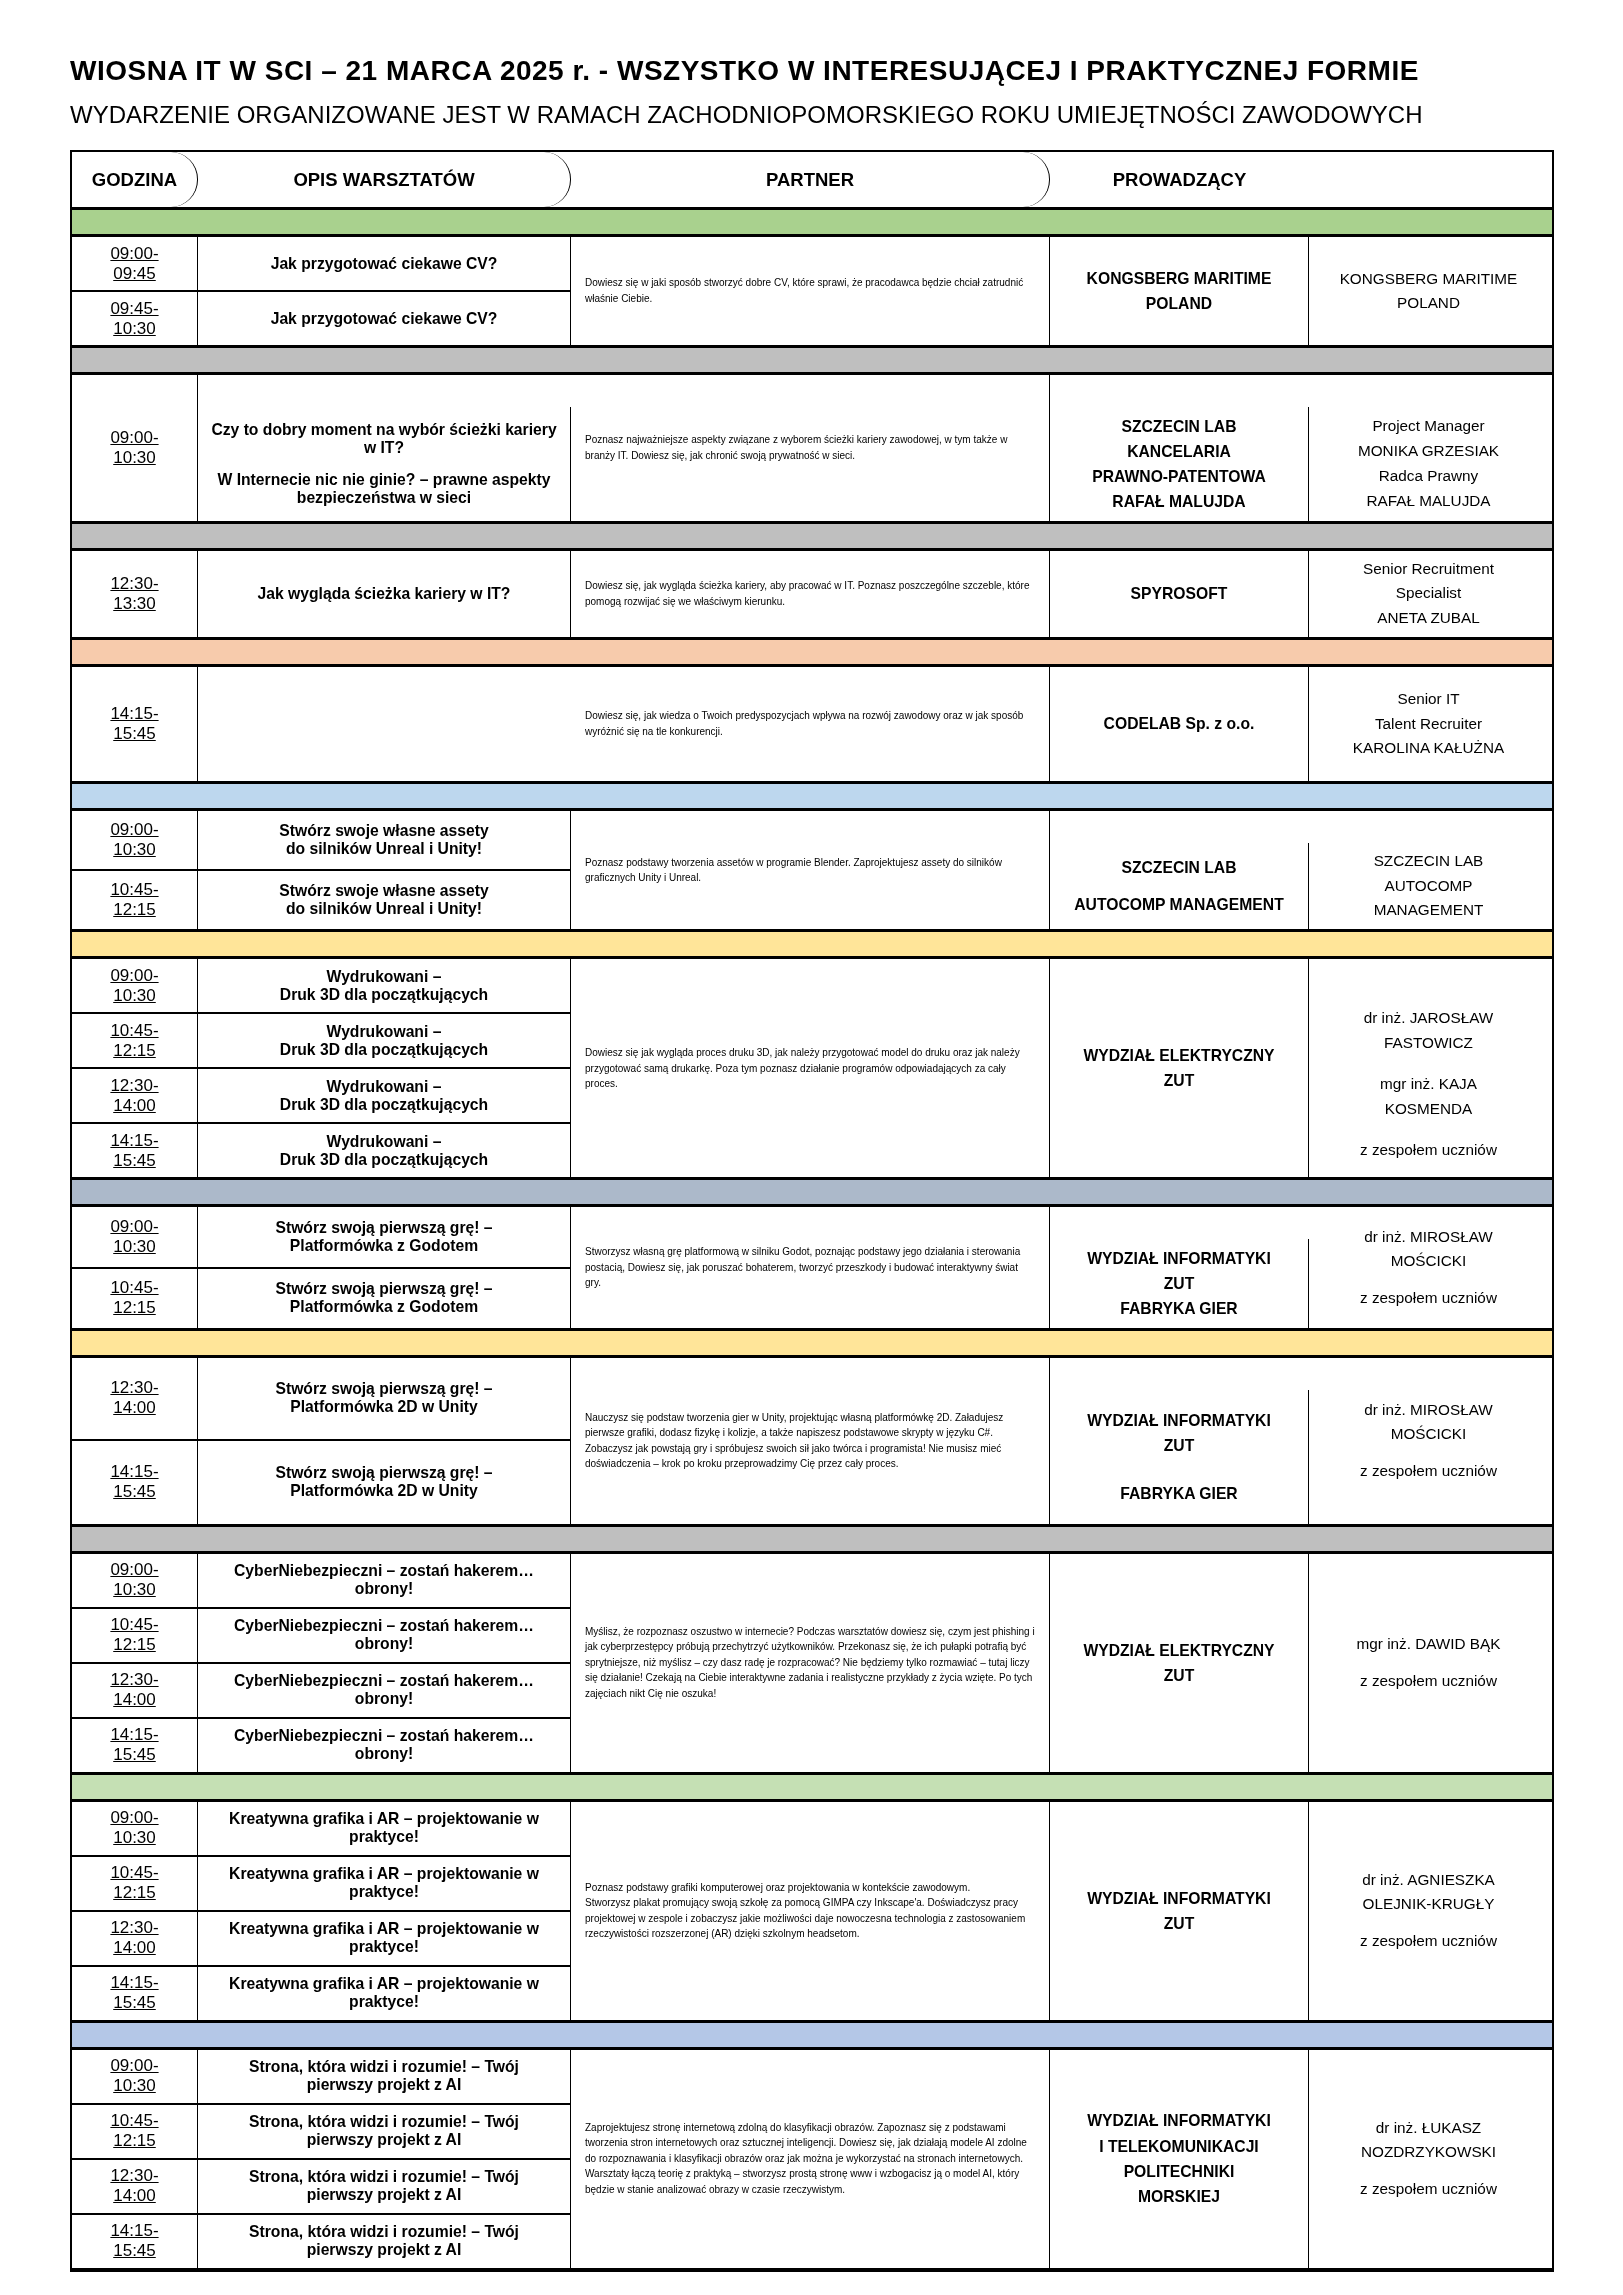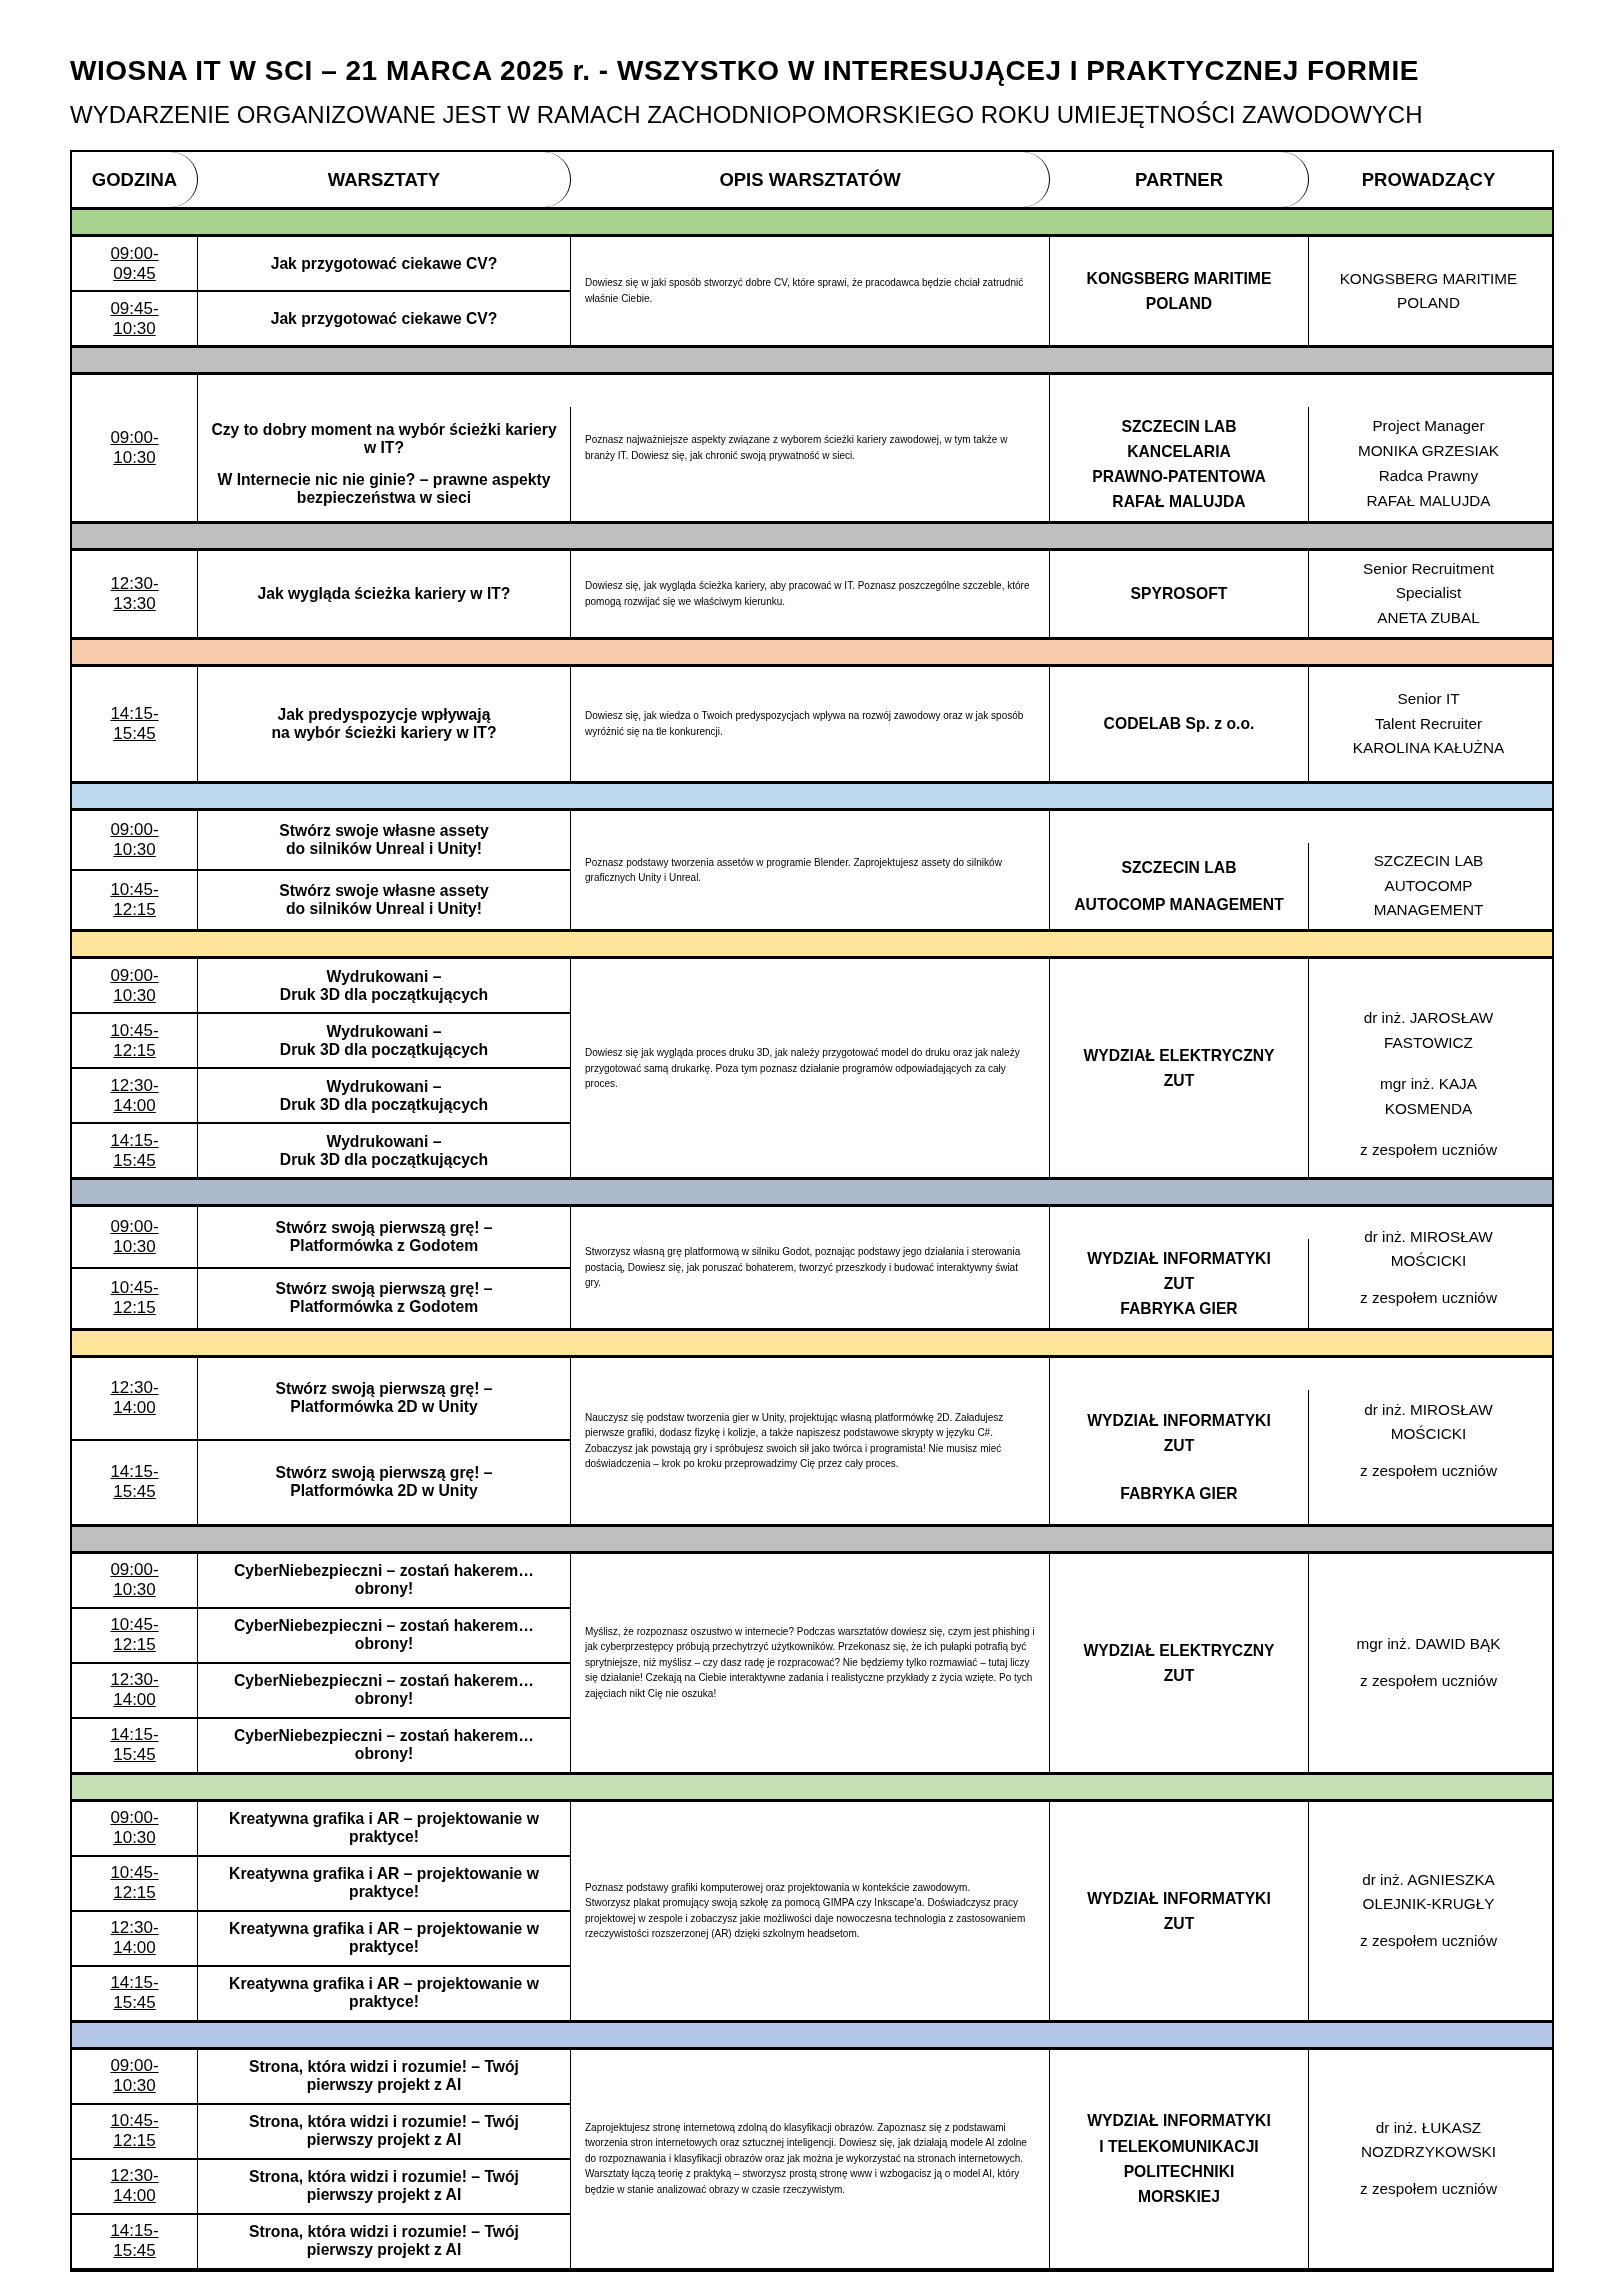"WARSZTATY" div.cell { html: <div>WARSZTATY</div> -> none }
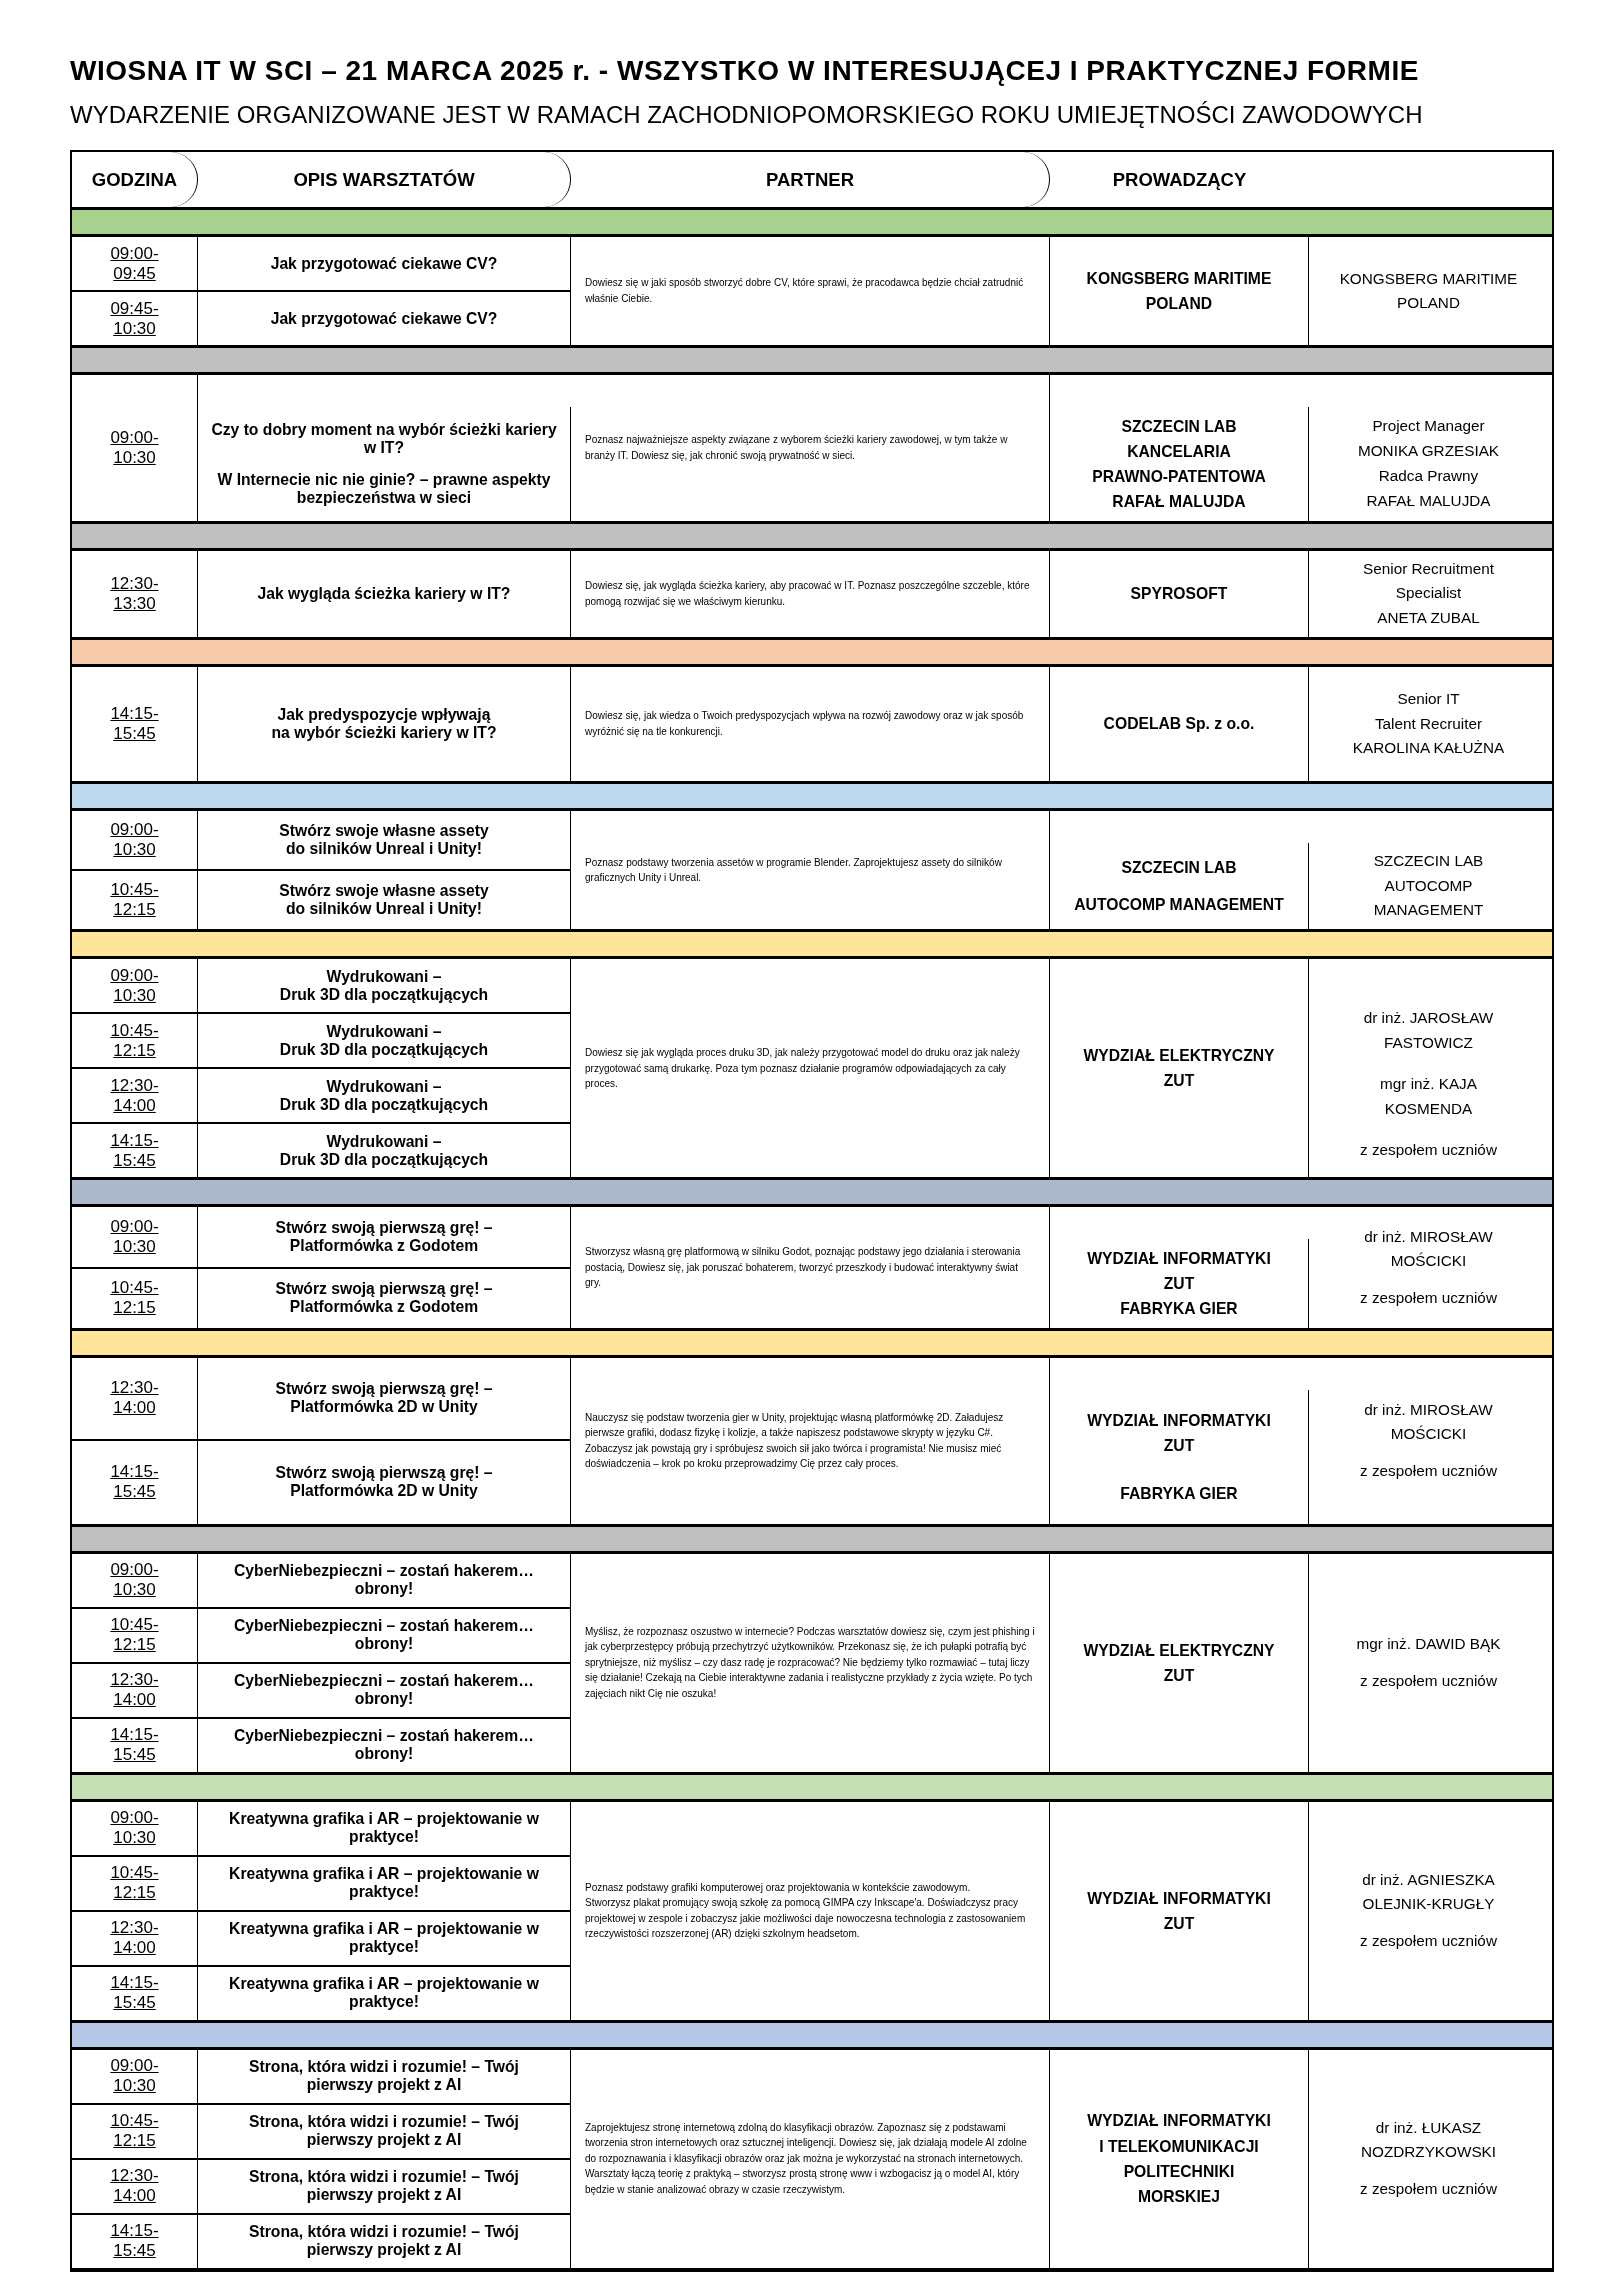"Jak predyspozycje wpływają" div.cell { html: <div>Jak predyspozycje wpływają na wybór ścieżki kariery w IT?</div> -> none }
